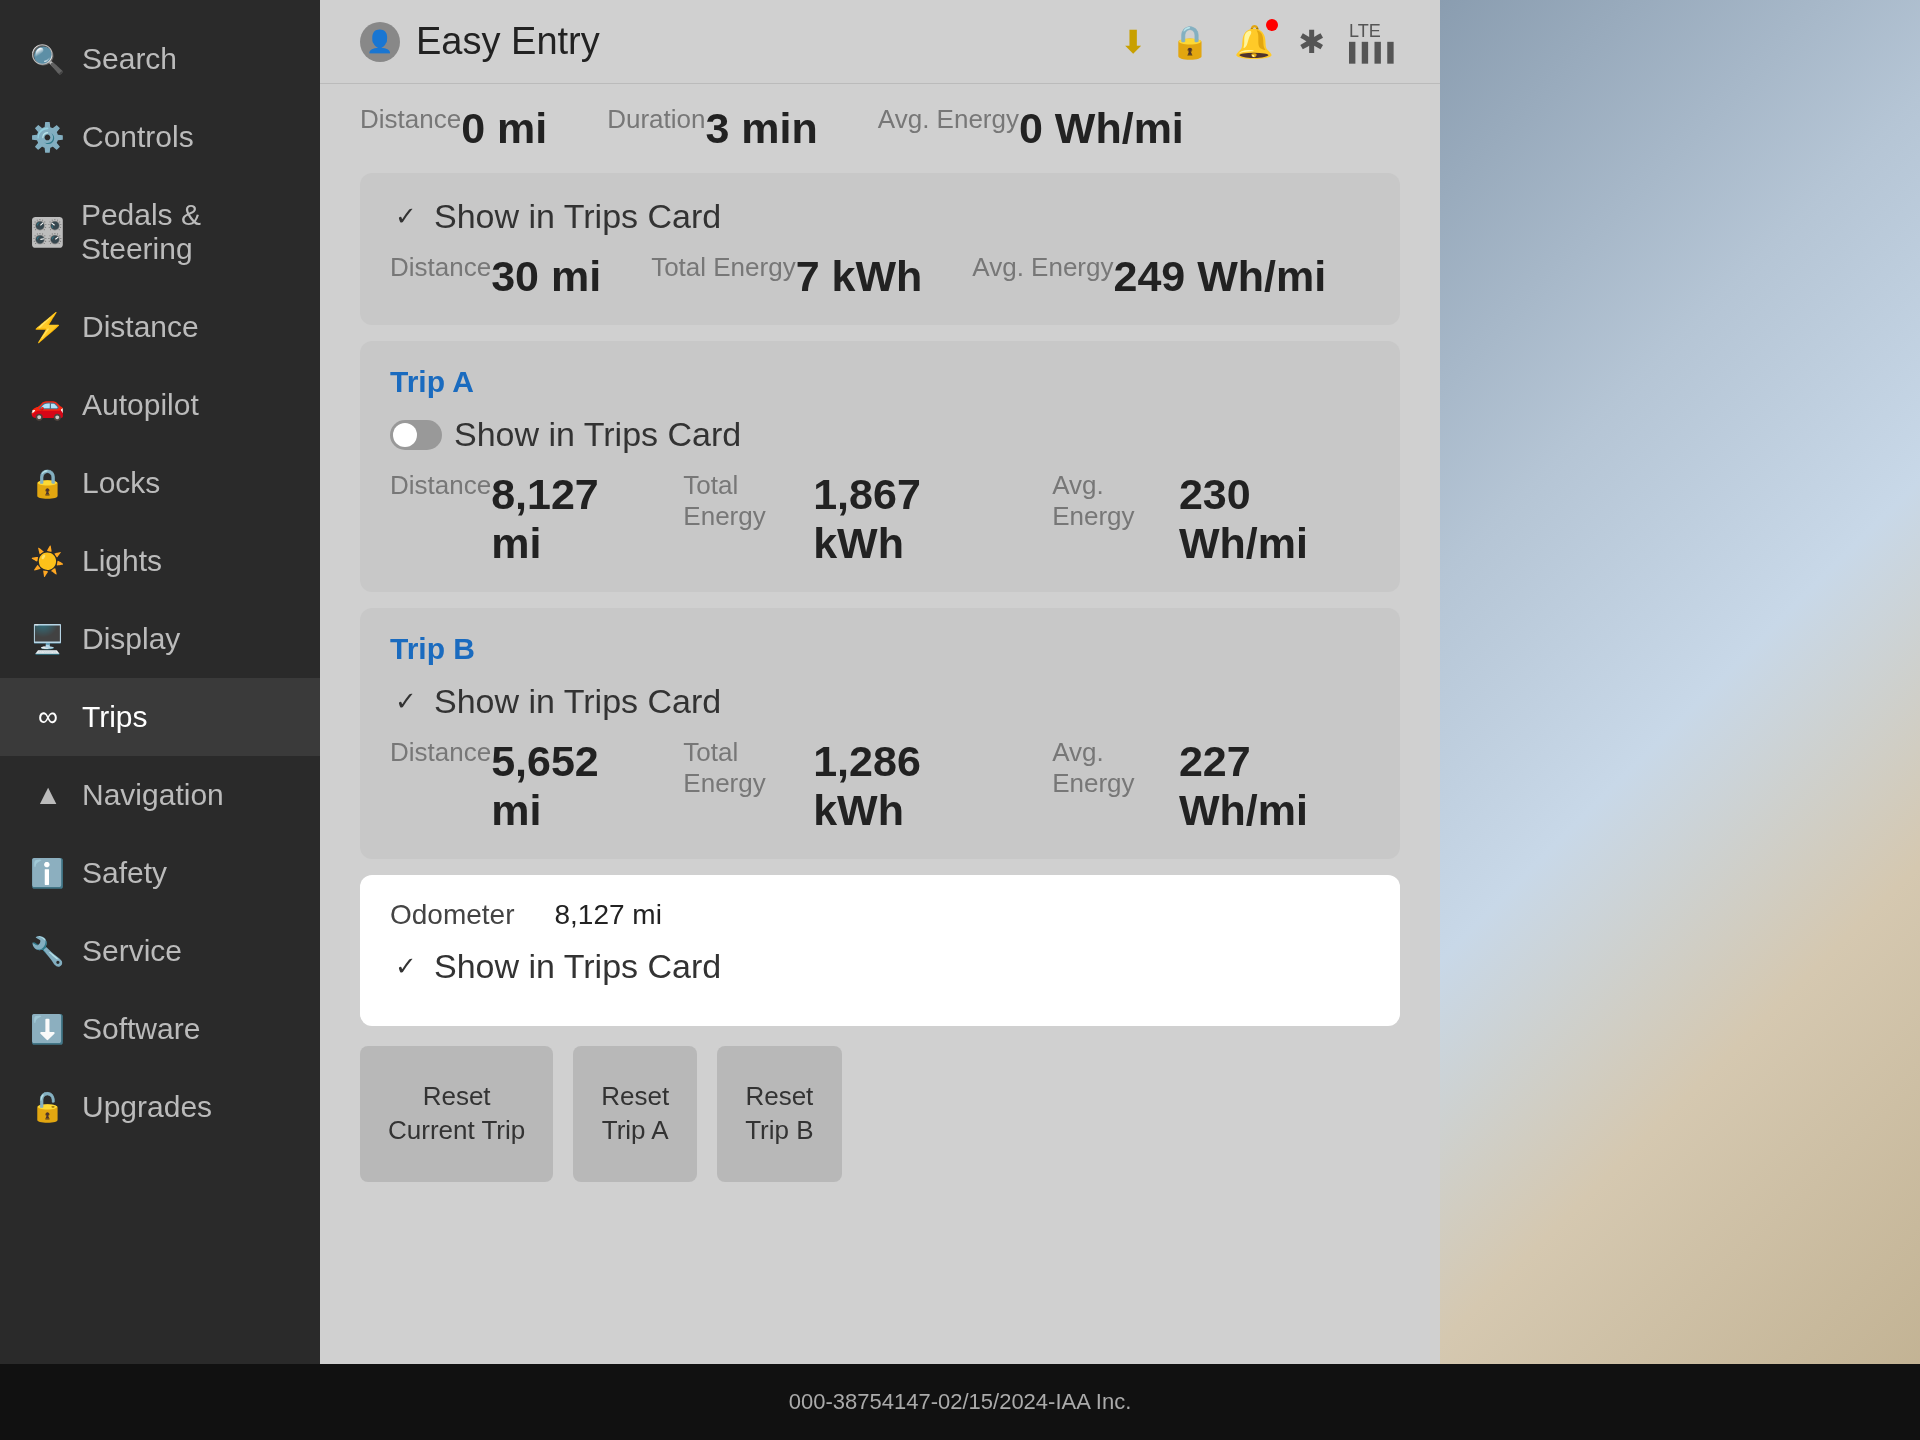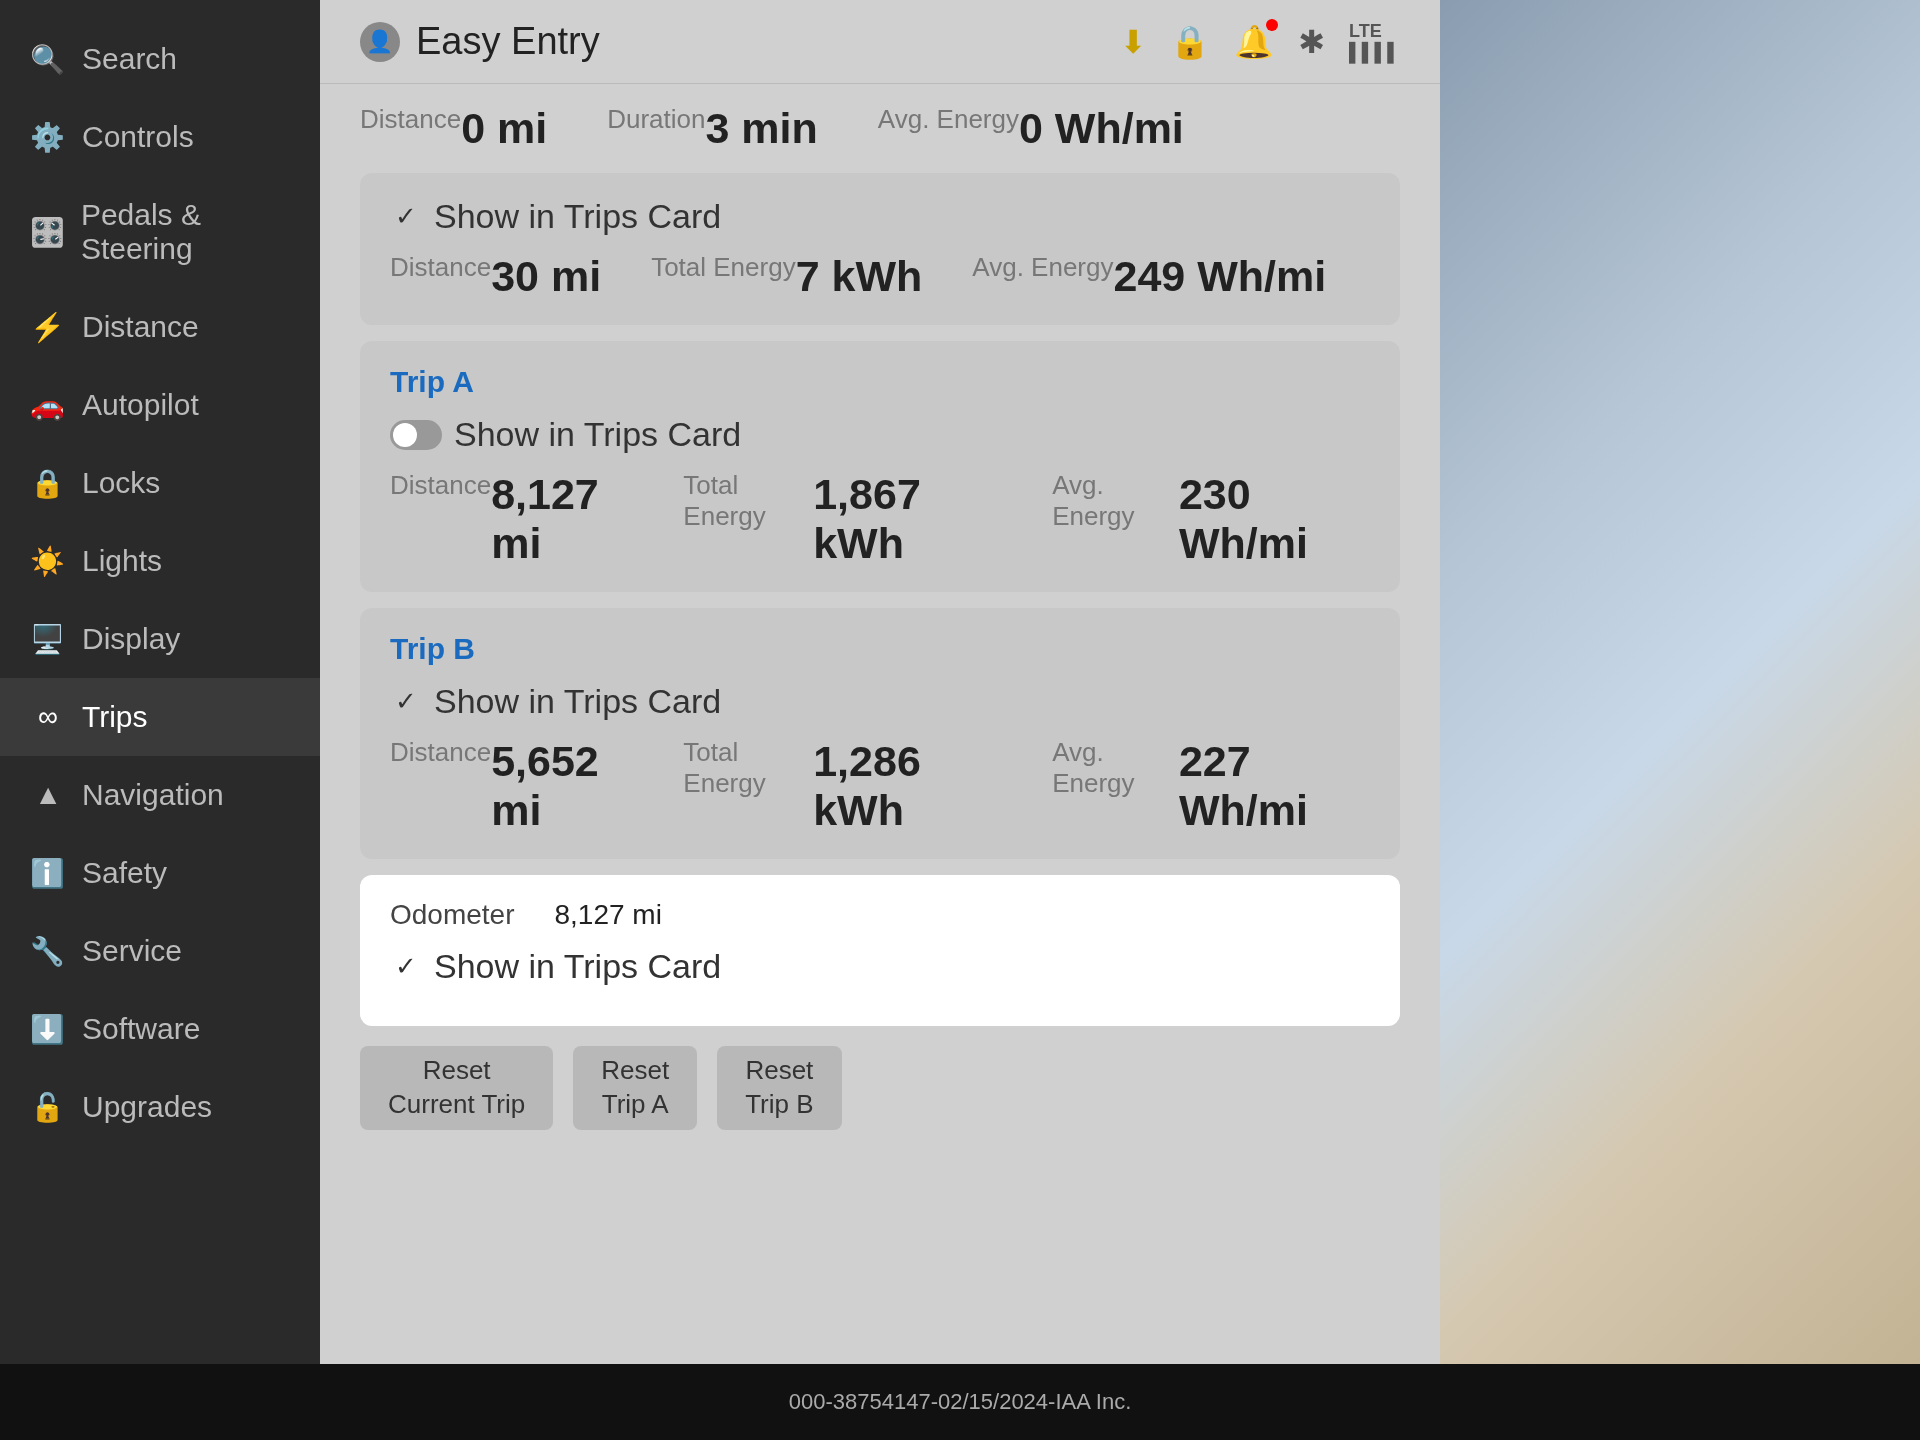"LTE" .lte-indicator { font-weight: bold -> normal }
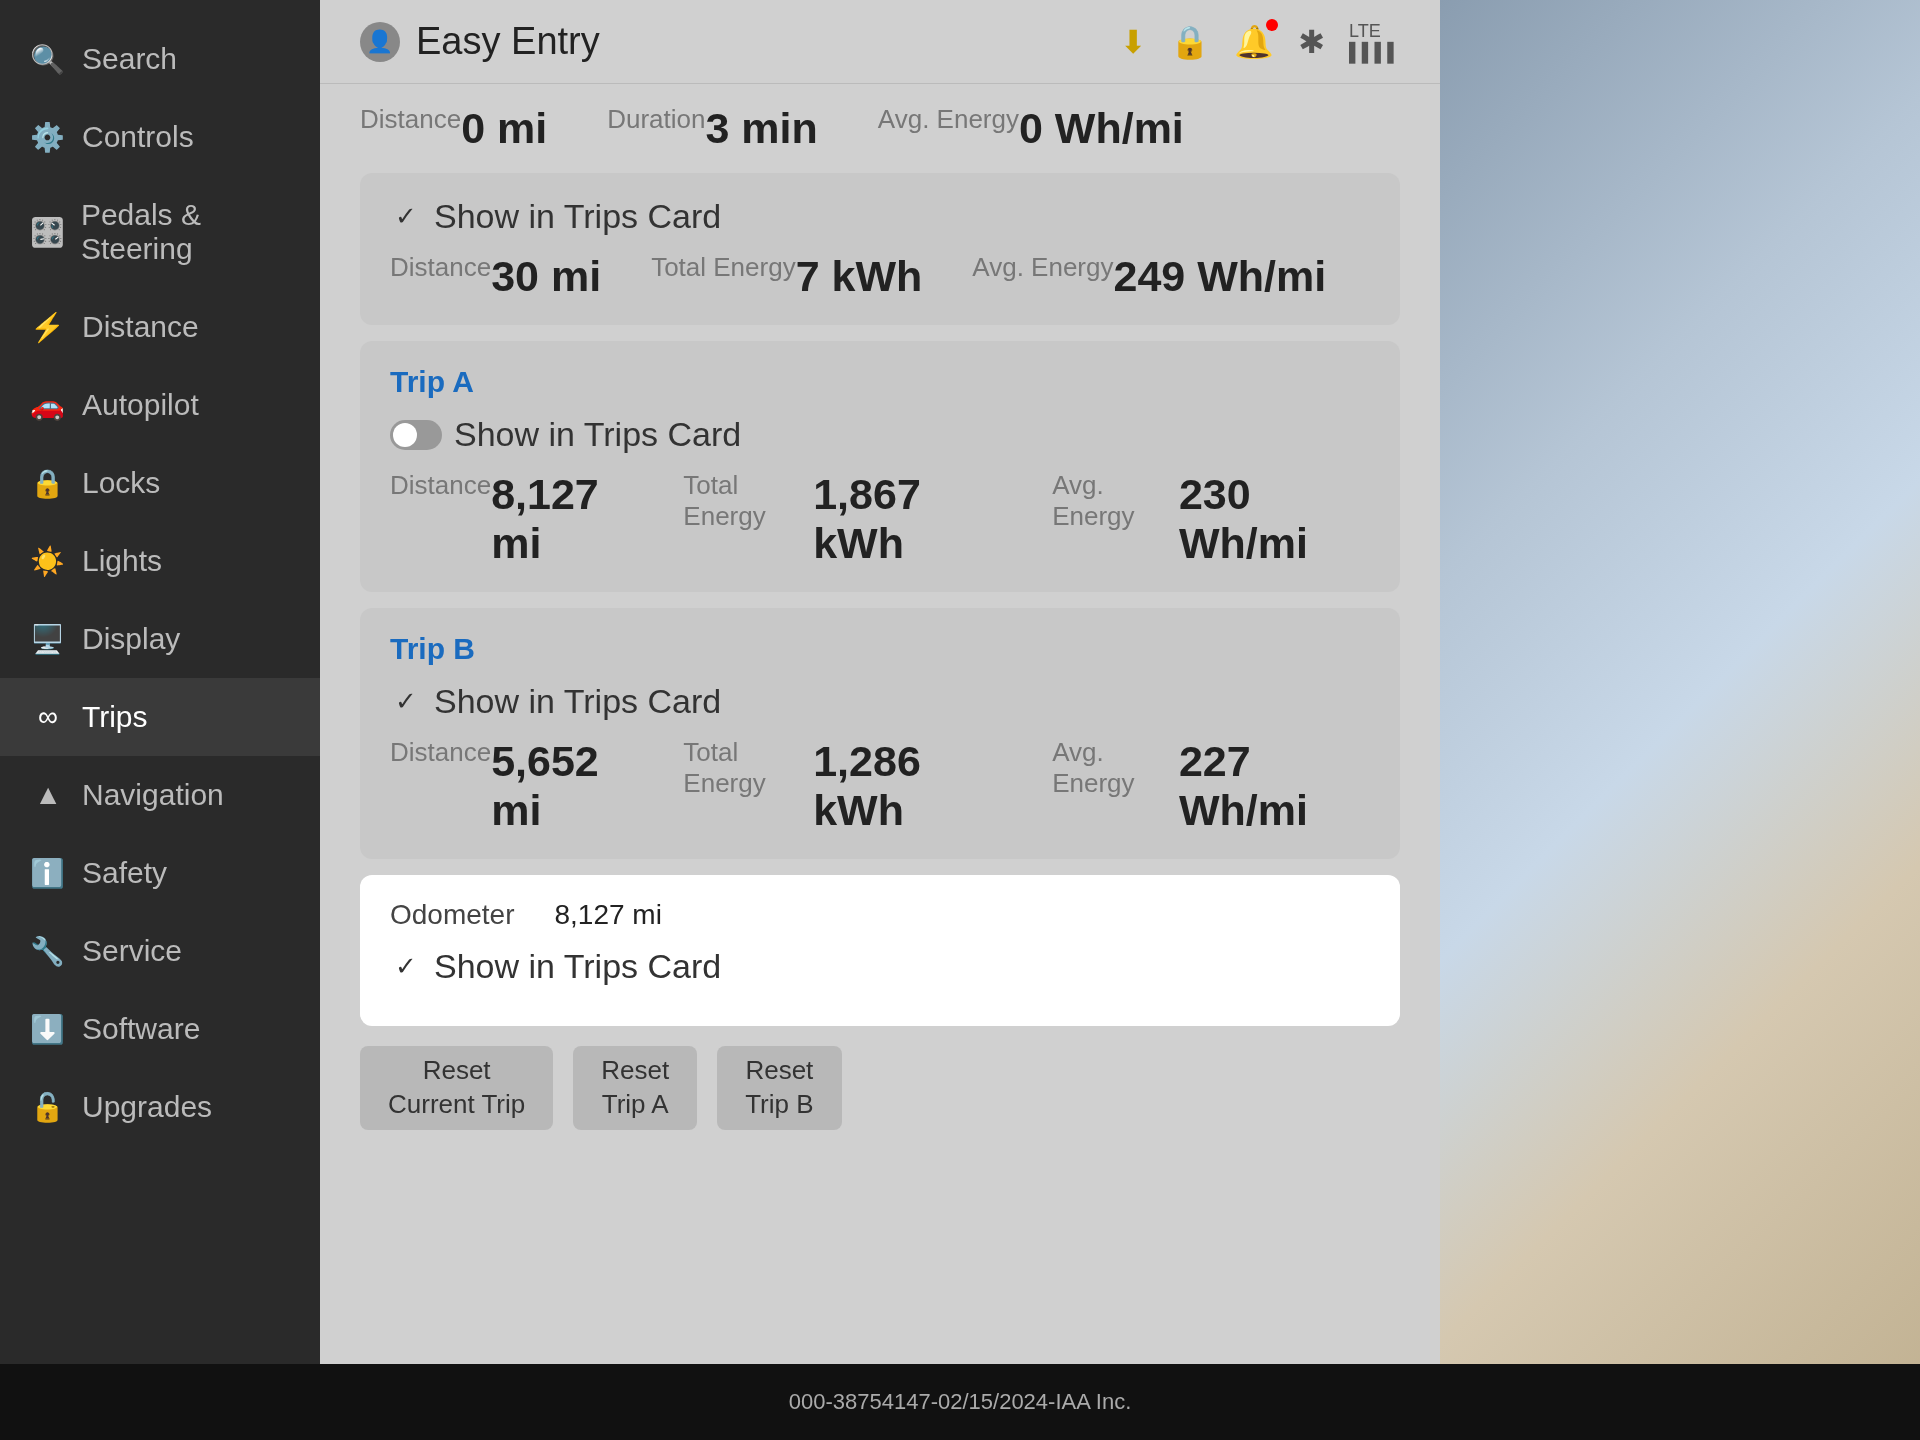"Reset" .reset-btn { padding: 8px 28px -> 34px 28px }
